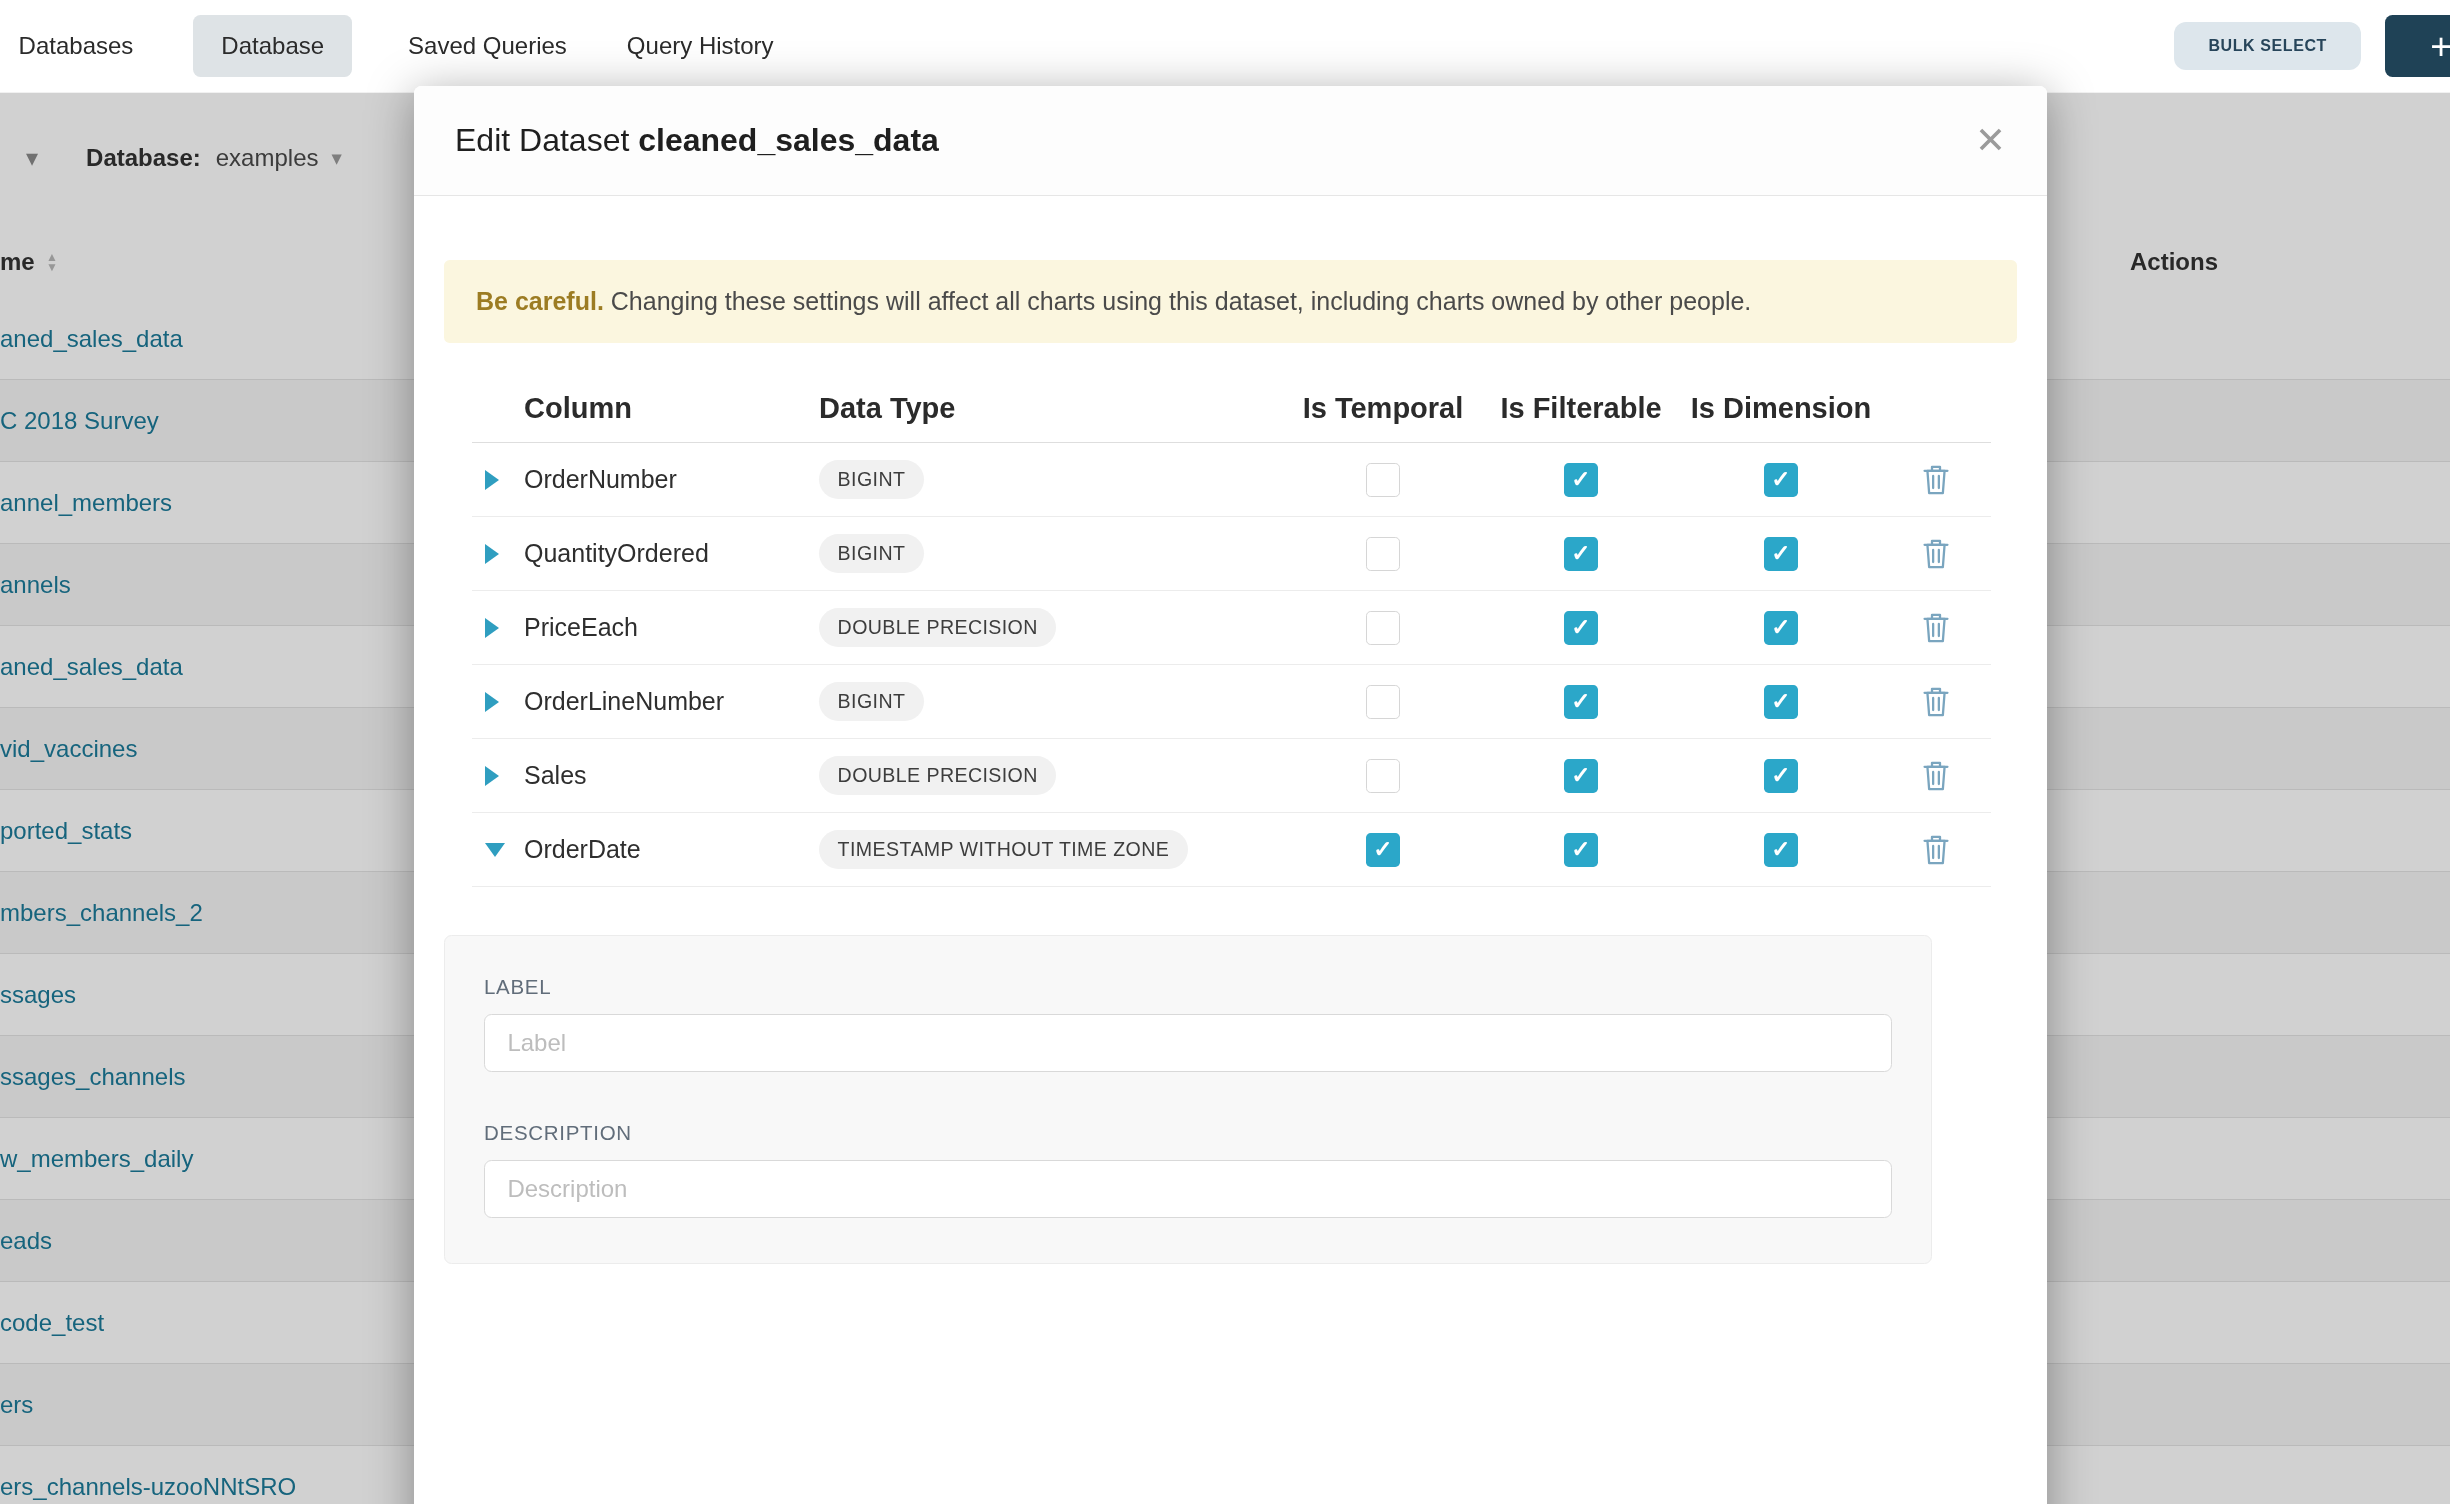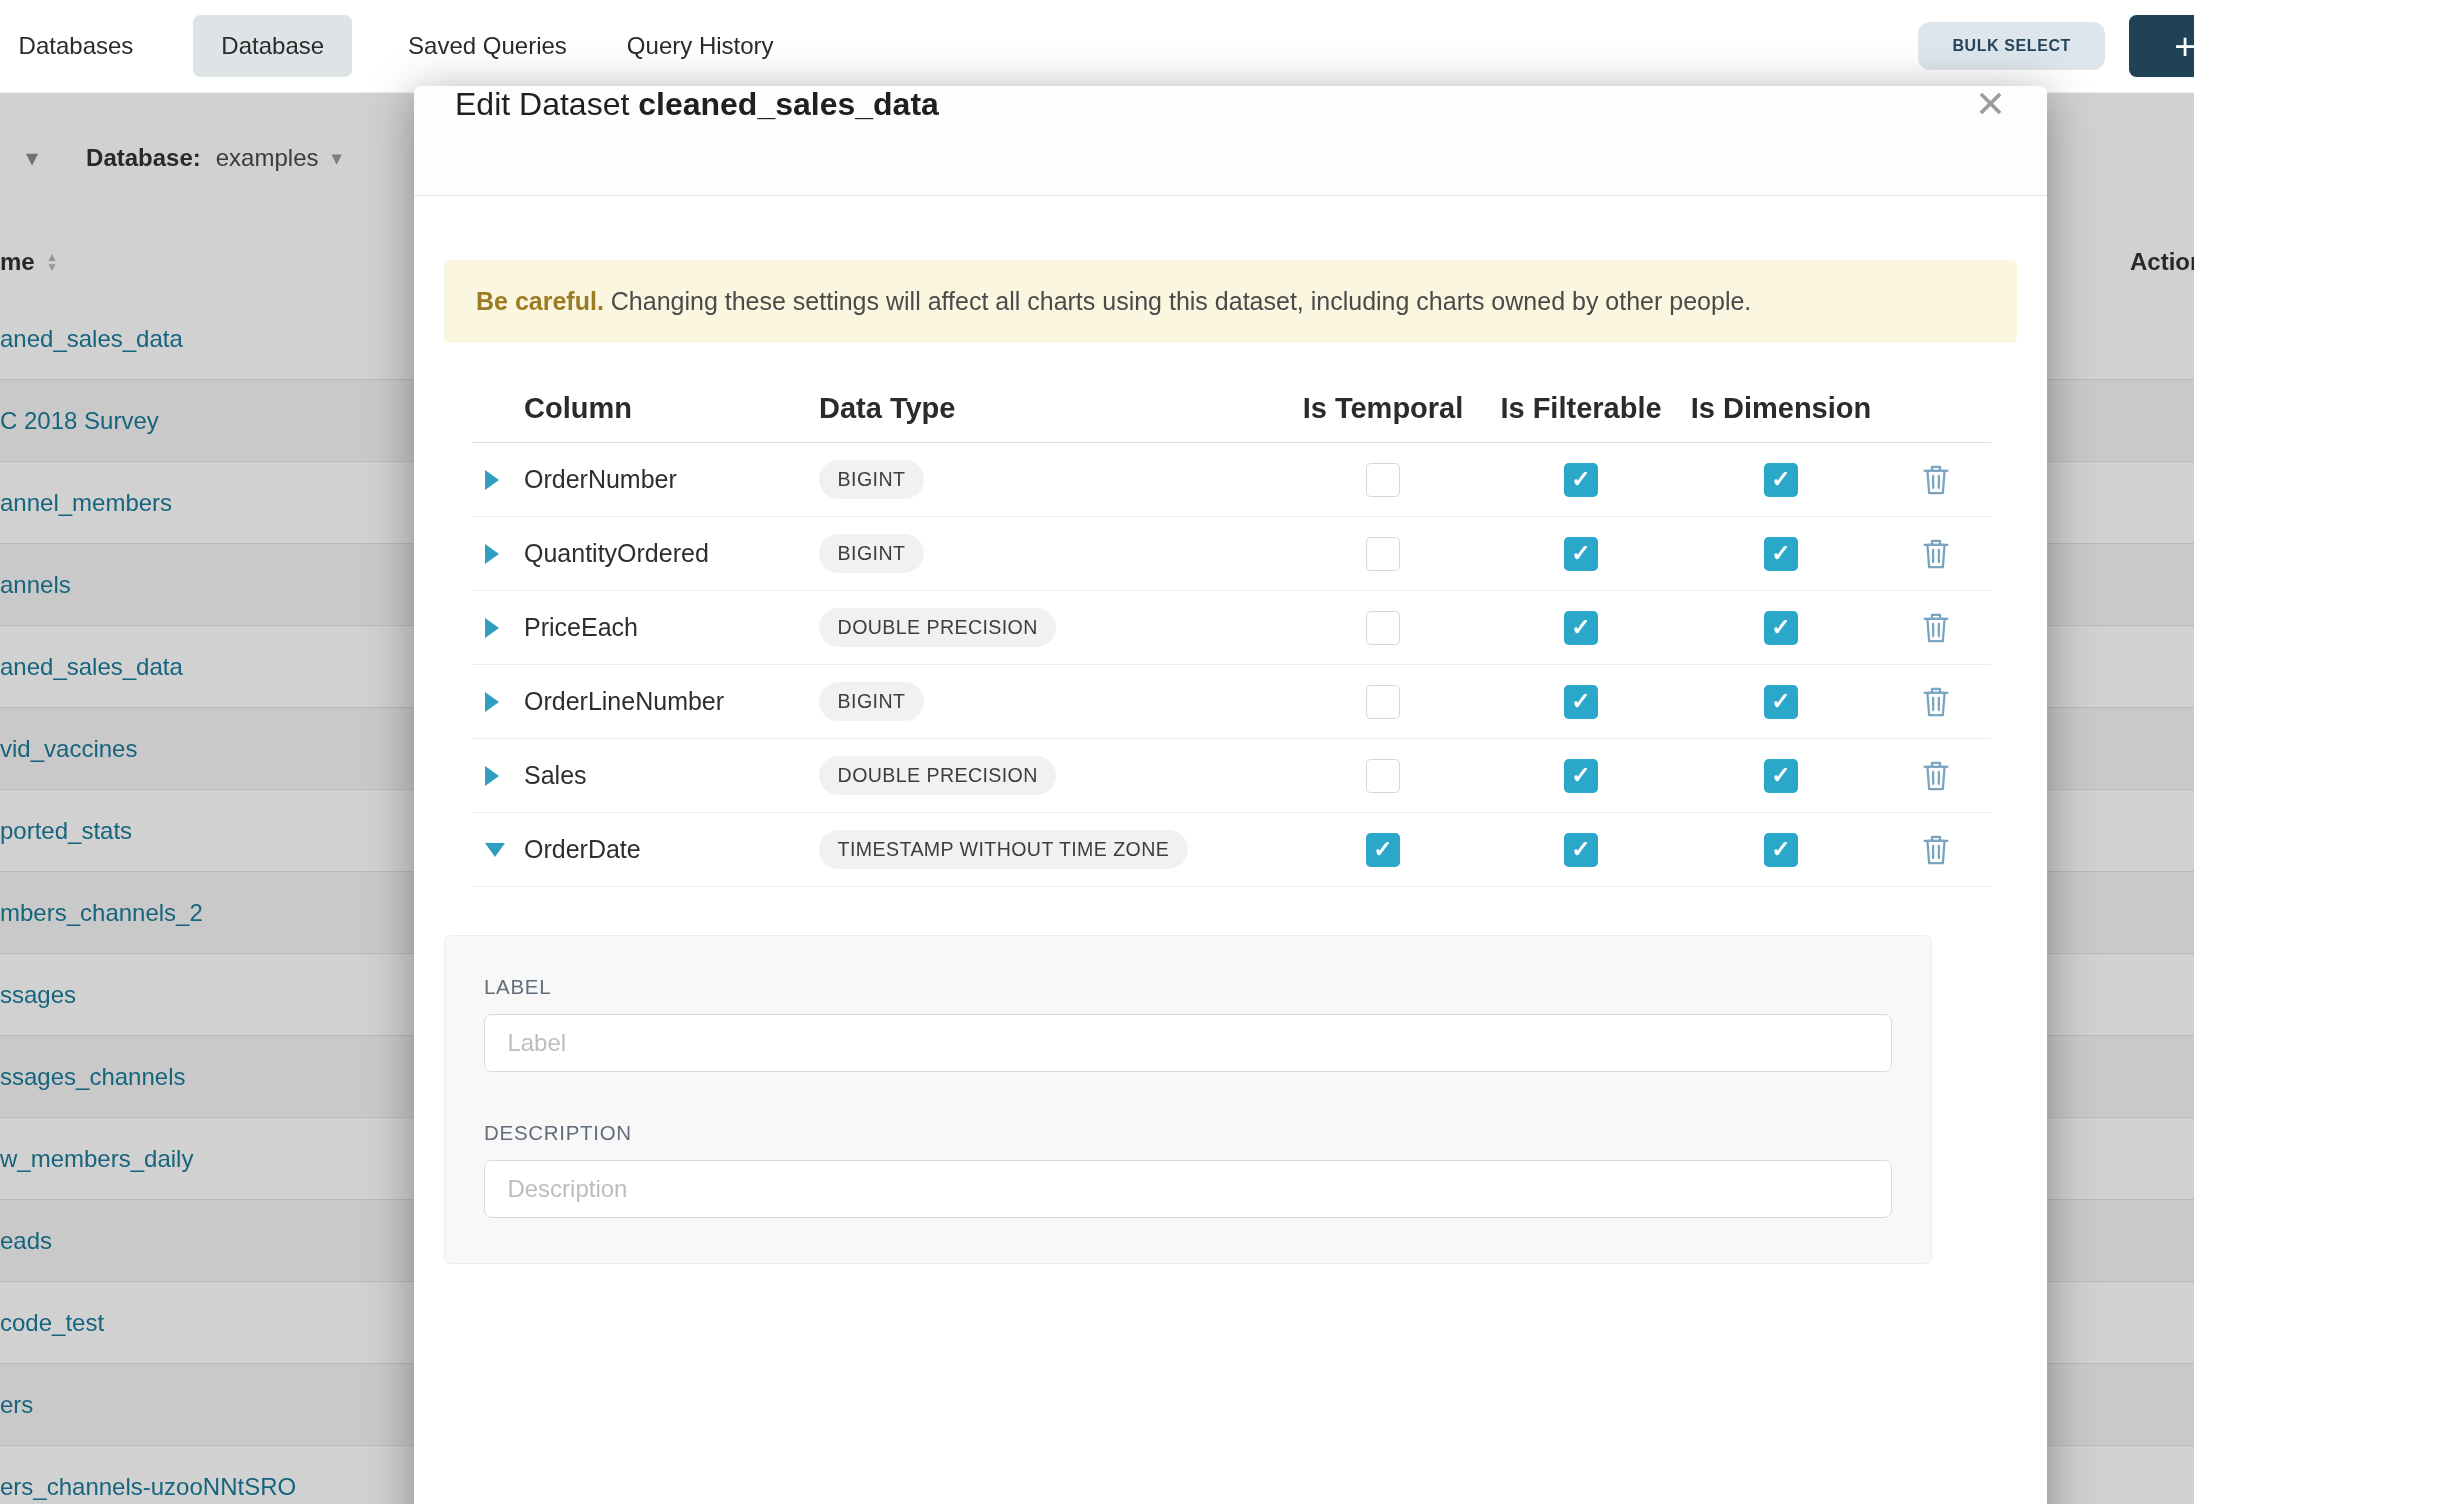"Databases" .screen { width: 2194px -> 2450px }
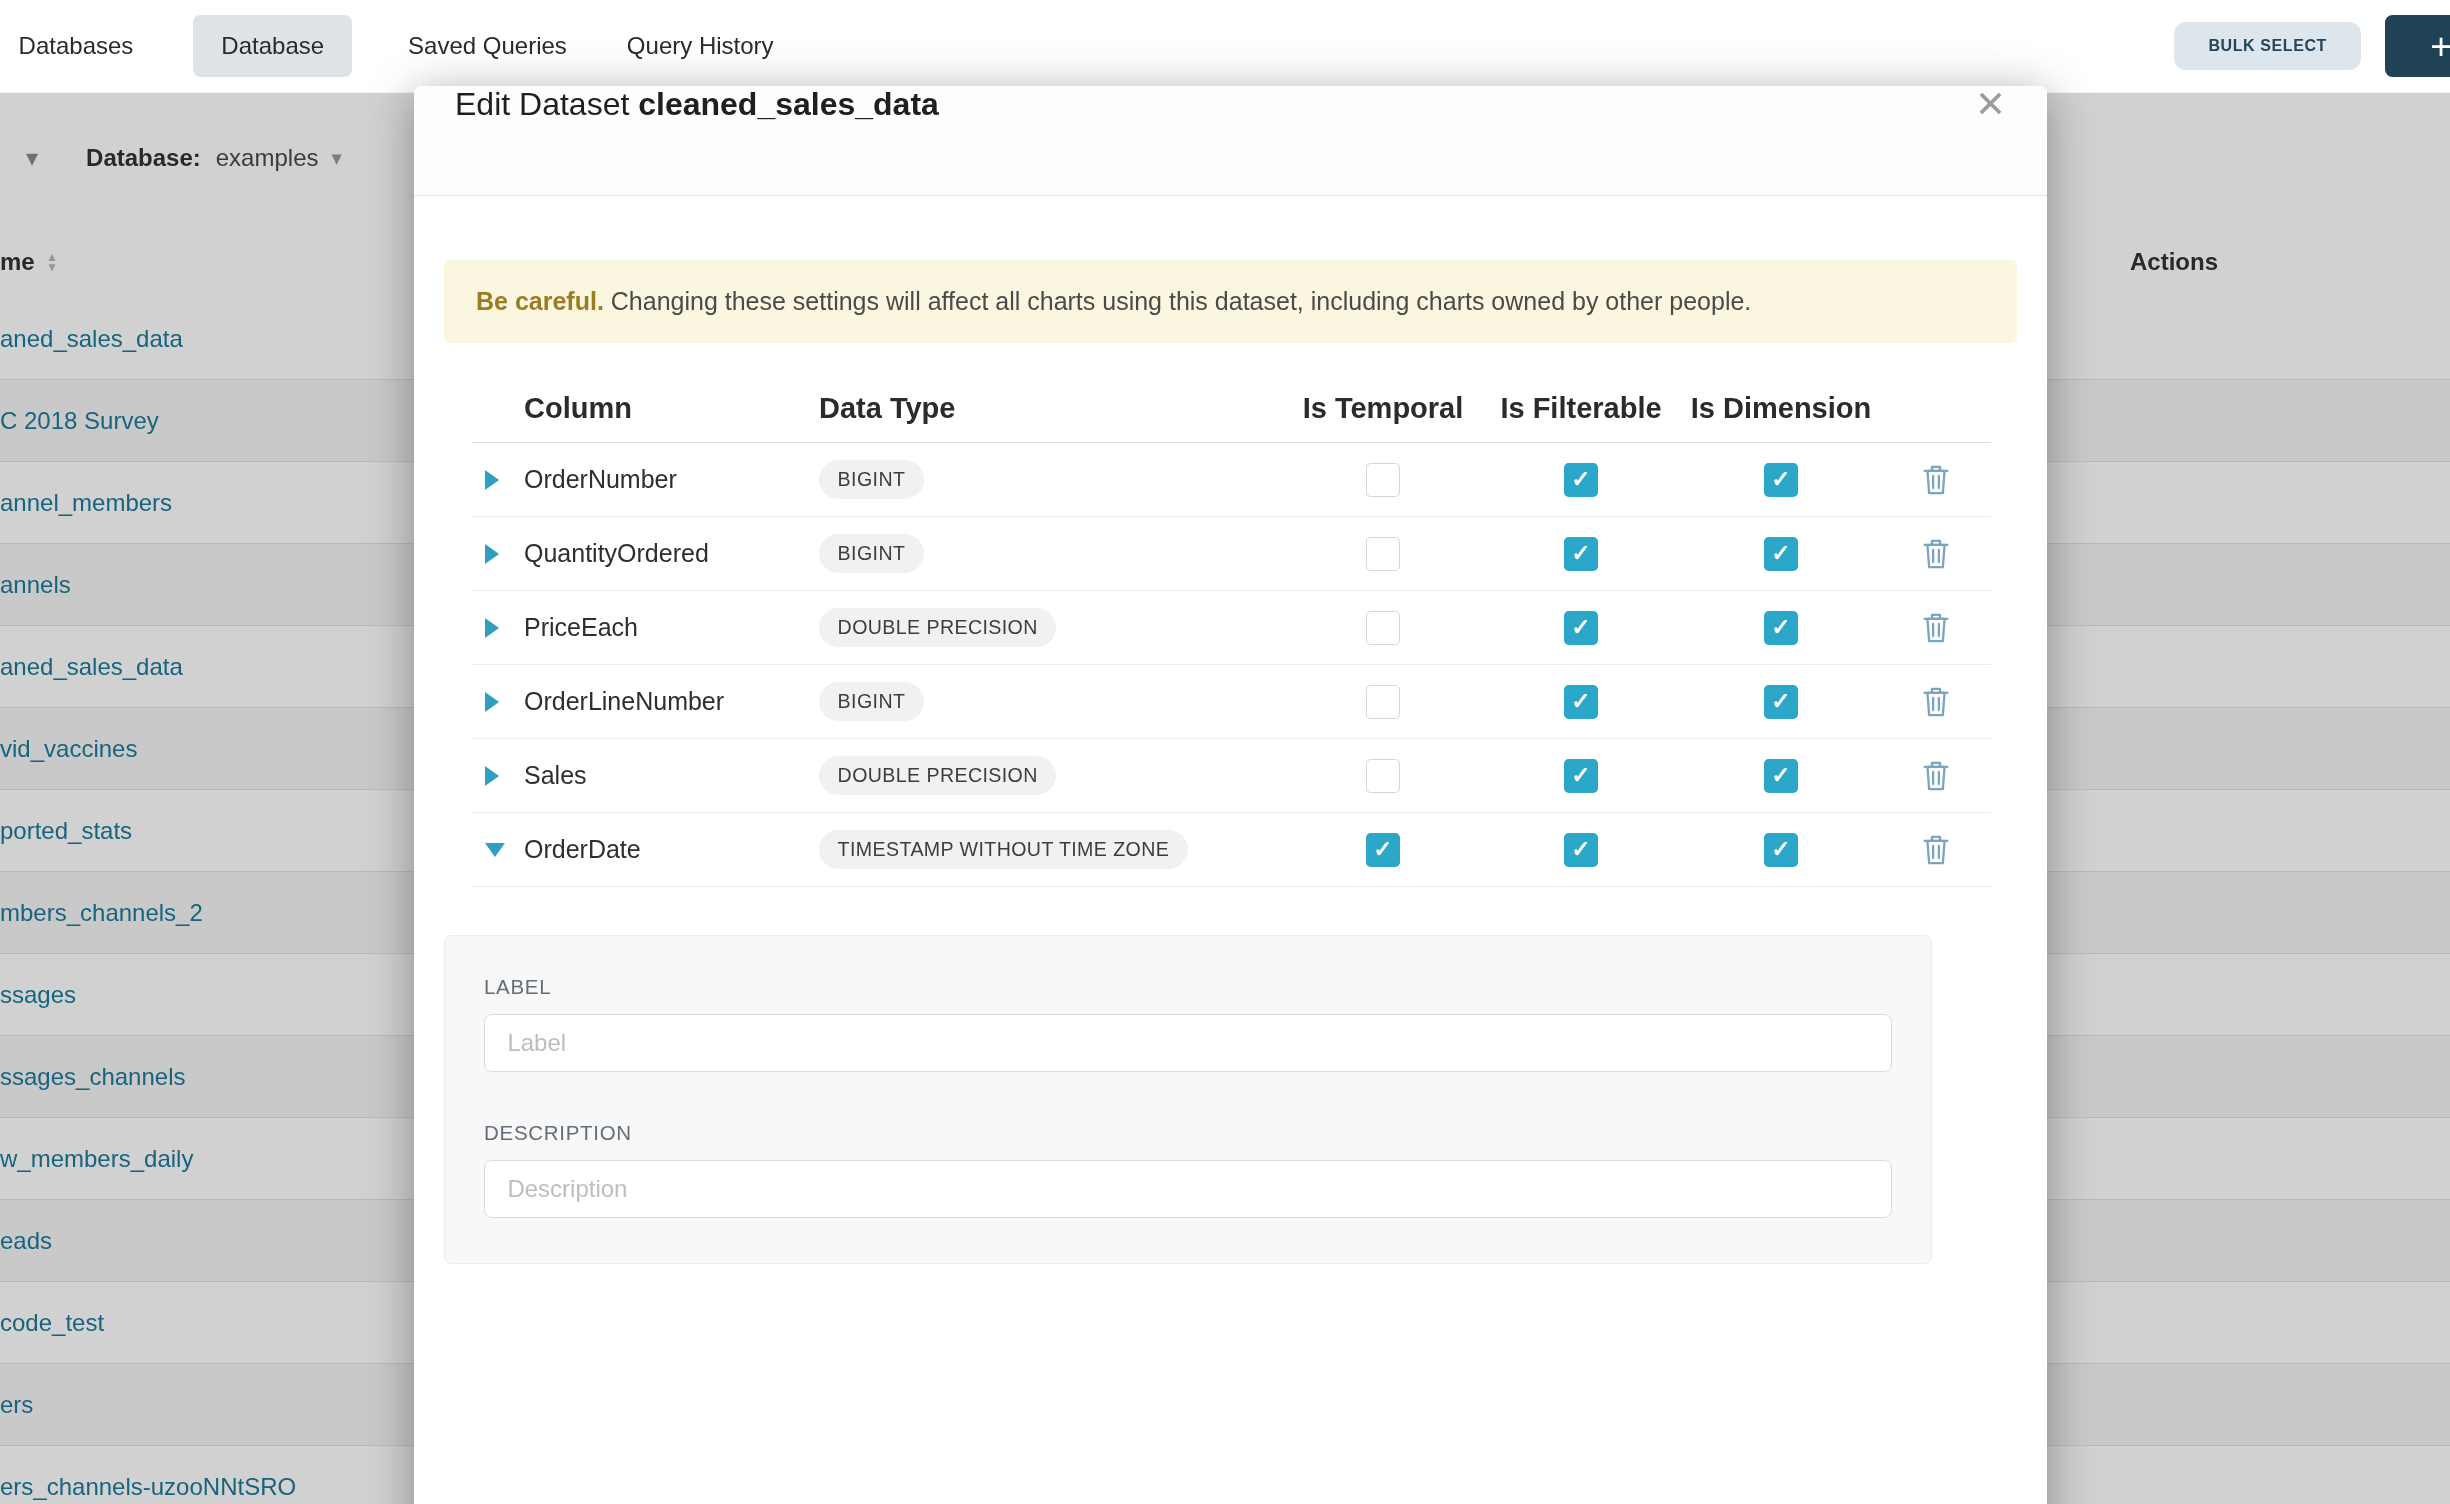"Edit Dataset cleaned_sales_data" .modal-header { align-items: flex-start -> center }
